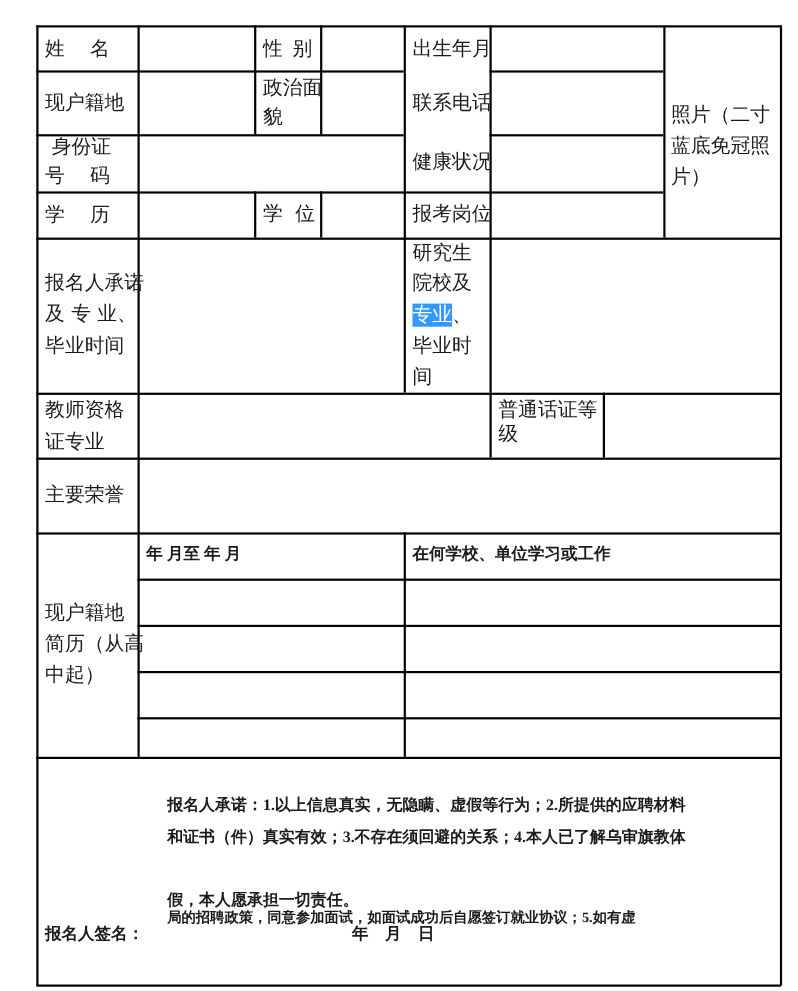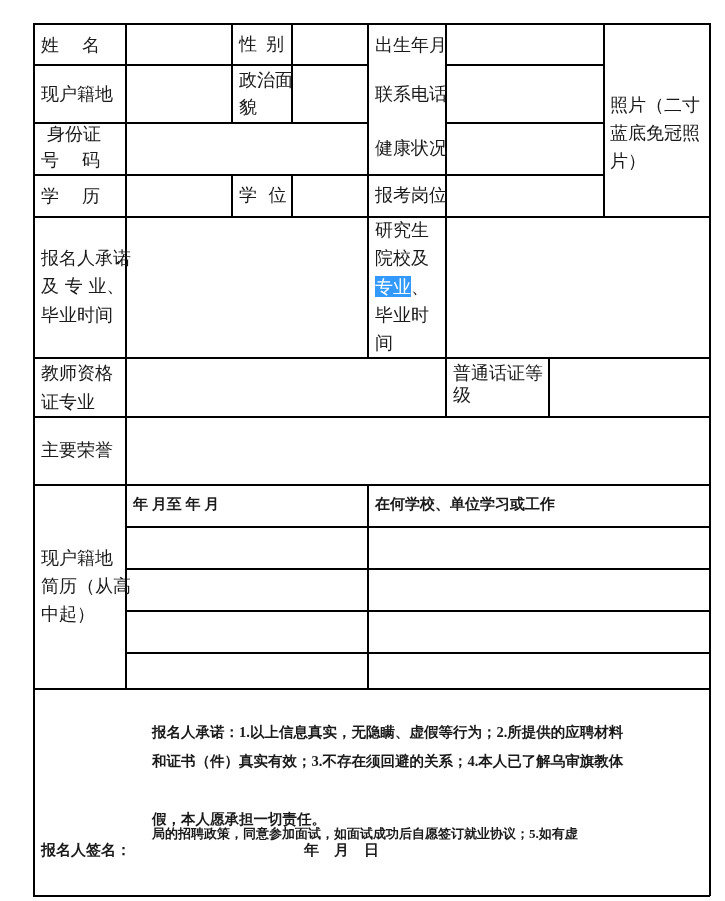"年 月 日" div.cell { left: 304px -> 320px }
